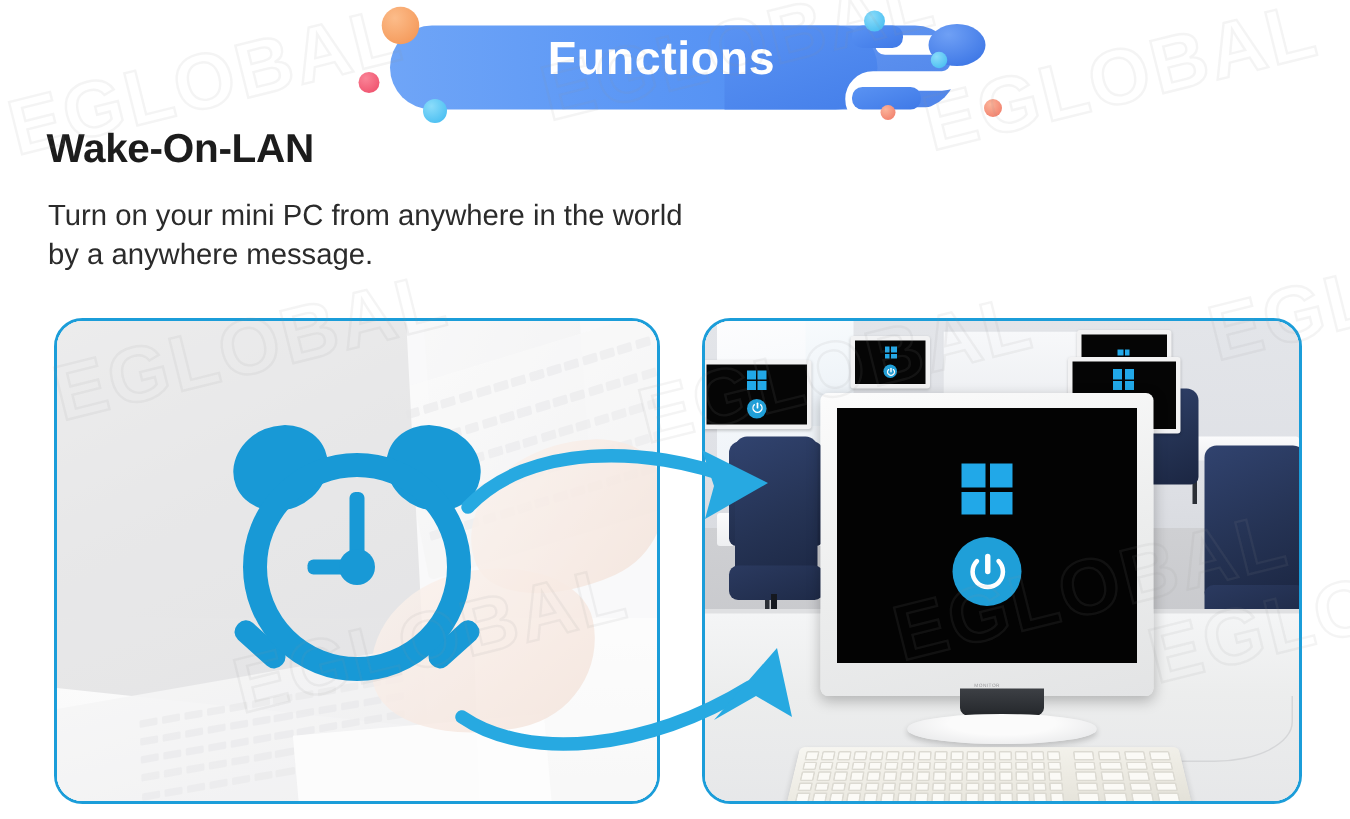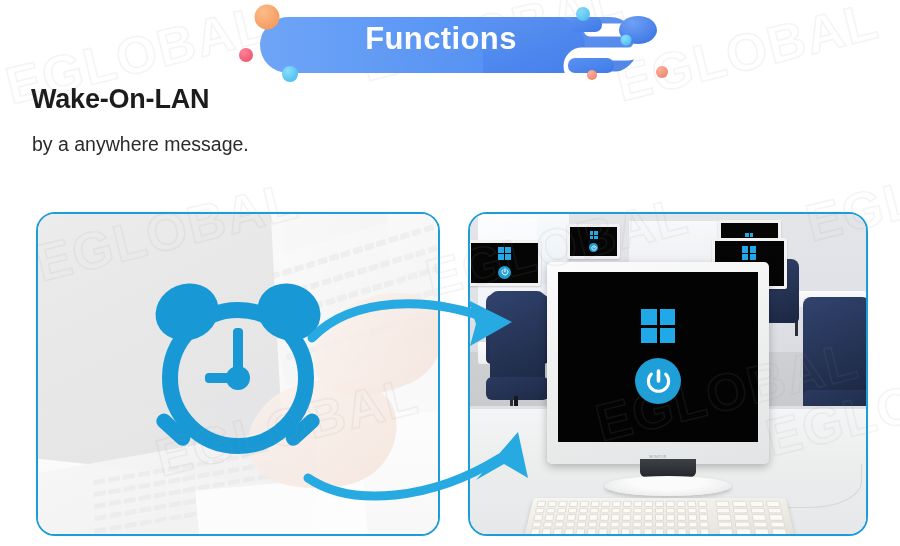"Turn on your mini PC" div { html: none -> <div>Turn on your mini PC from anywhere in the world</div> }
